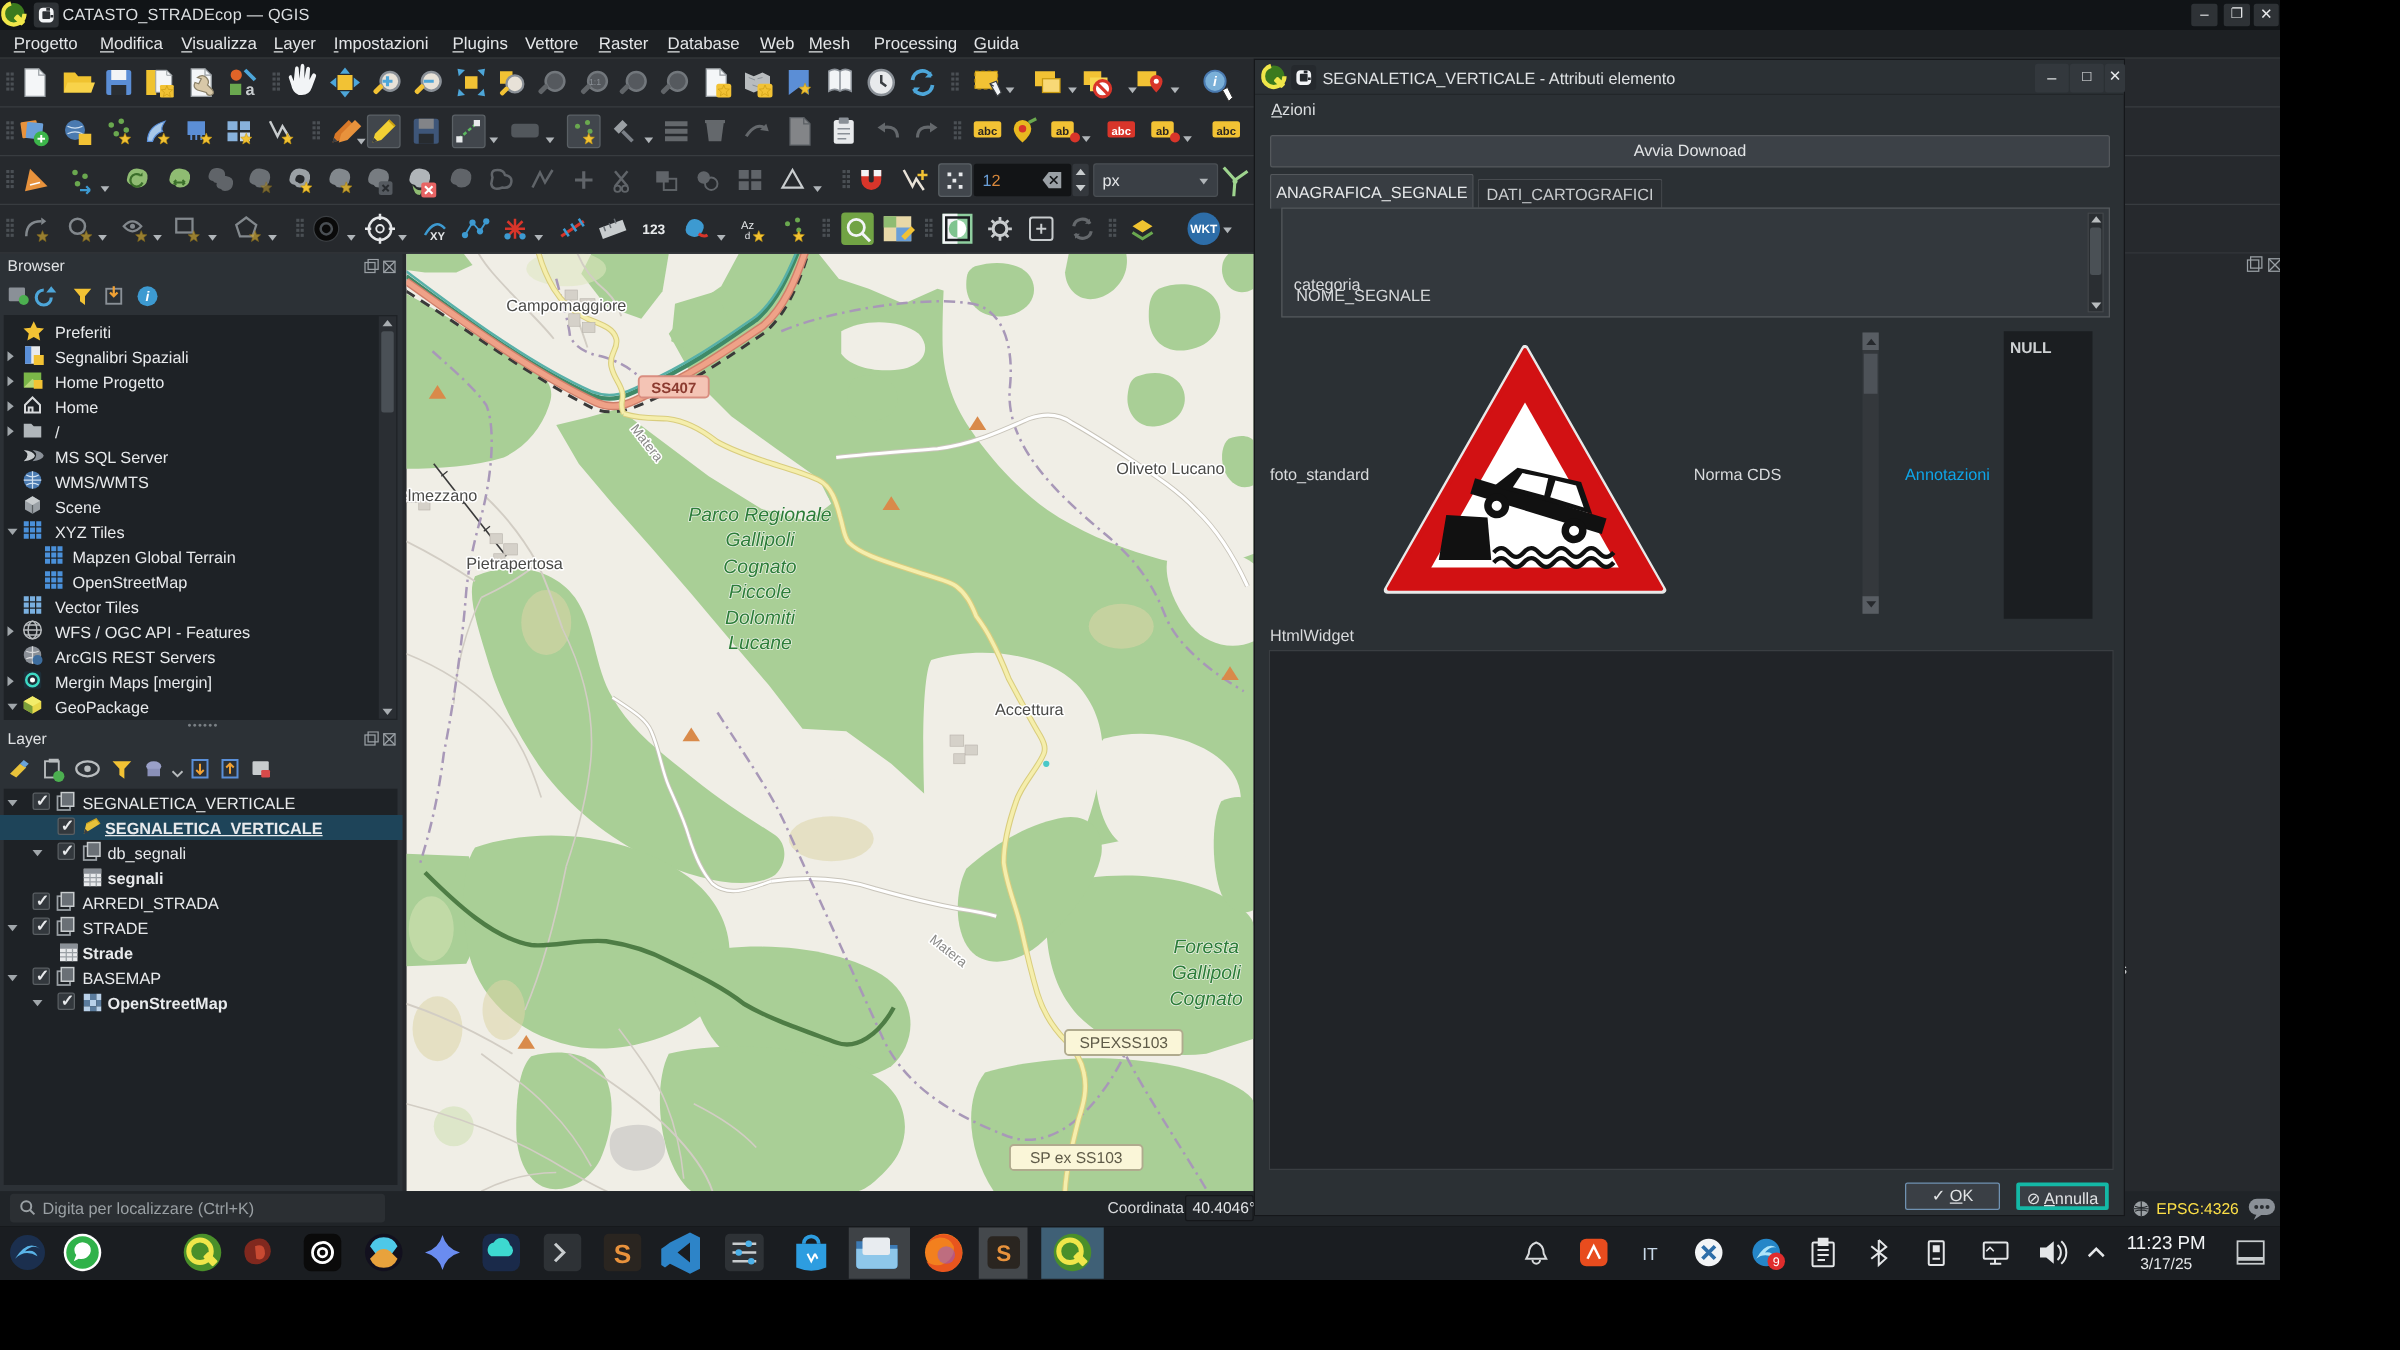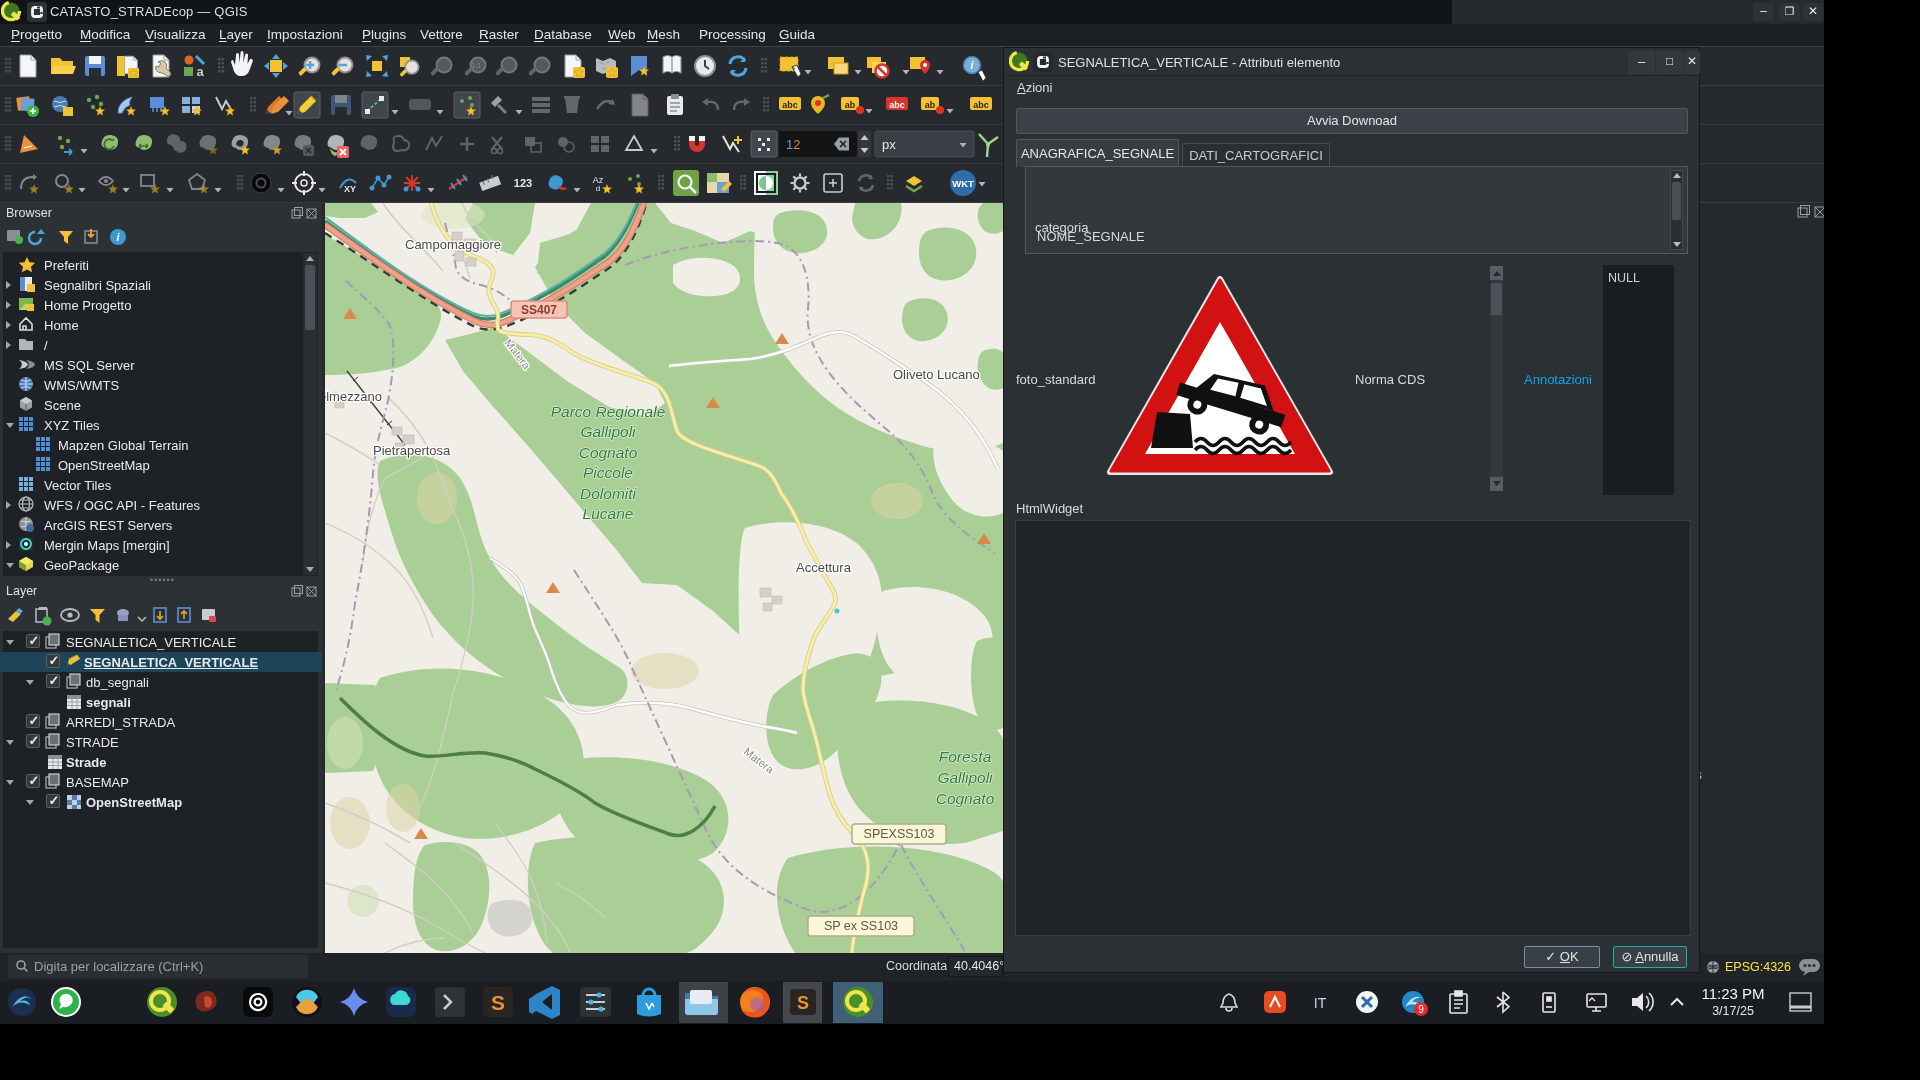"CATASTO_STRADEcop — QGIS" #titlebar { width: 1452px -> 1824px }
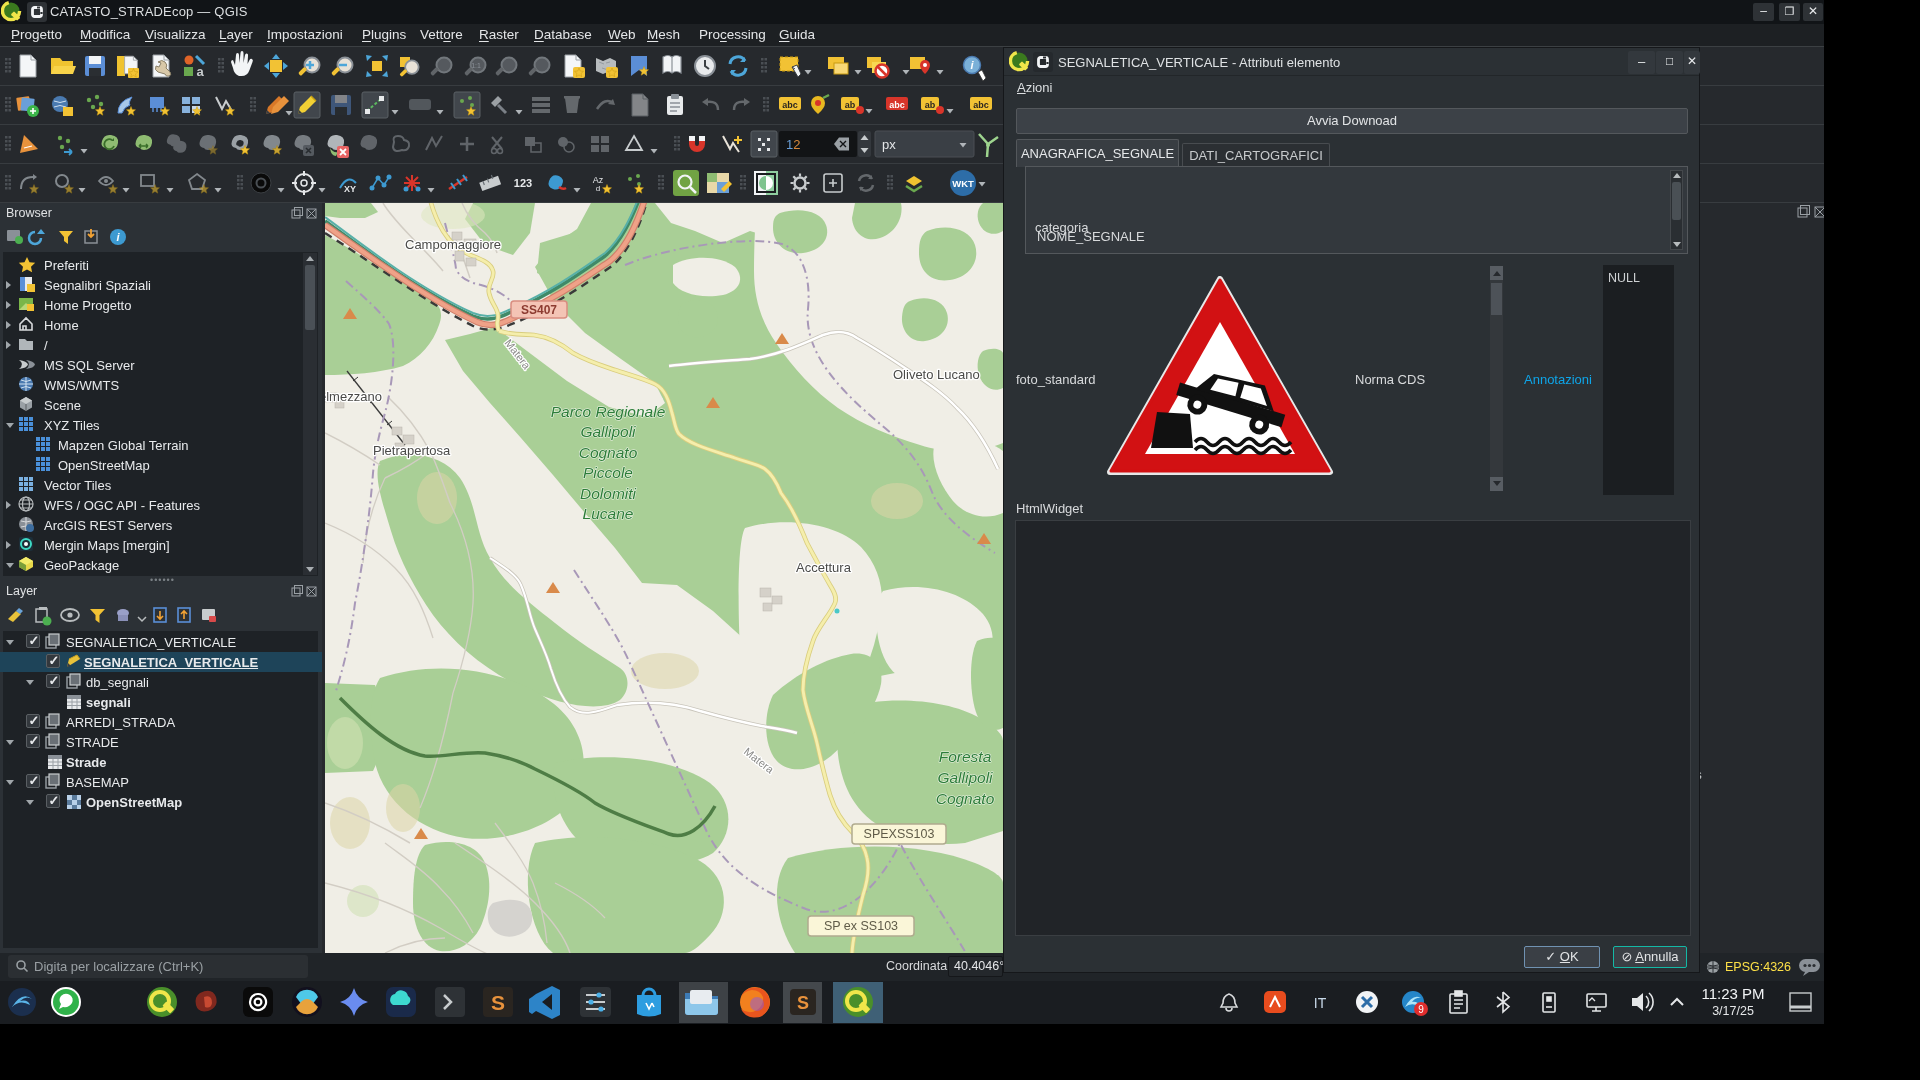"NULL" div { font-weight: none -> bold }
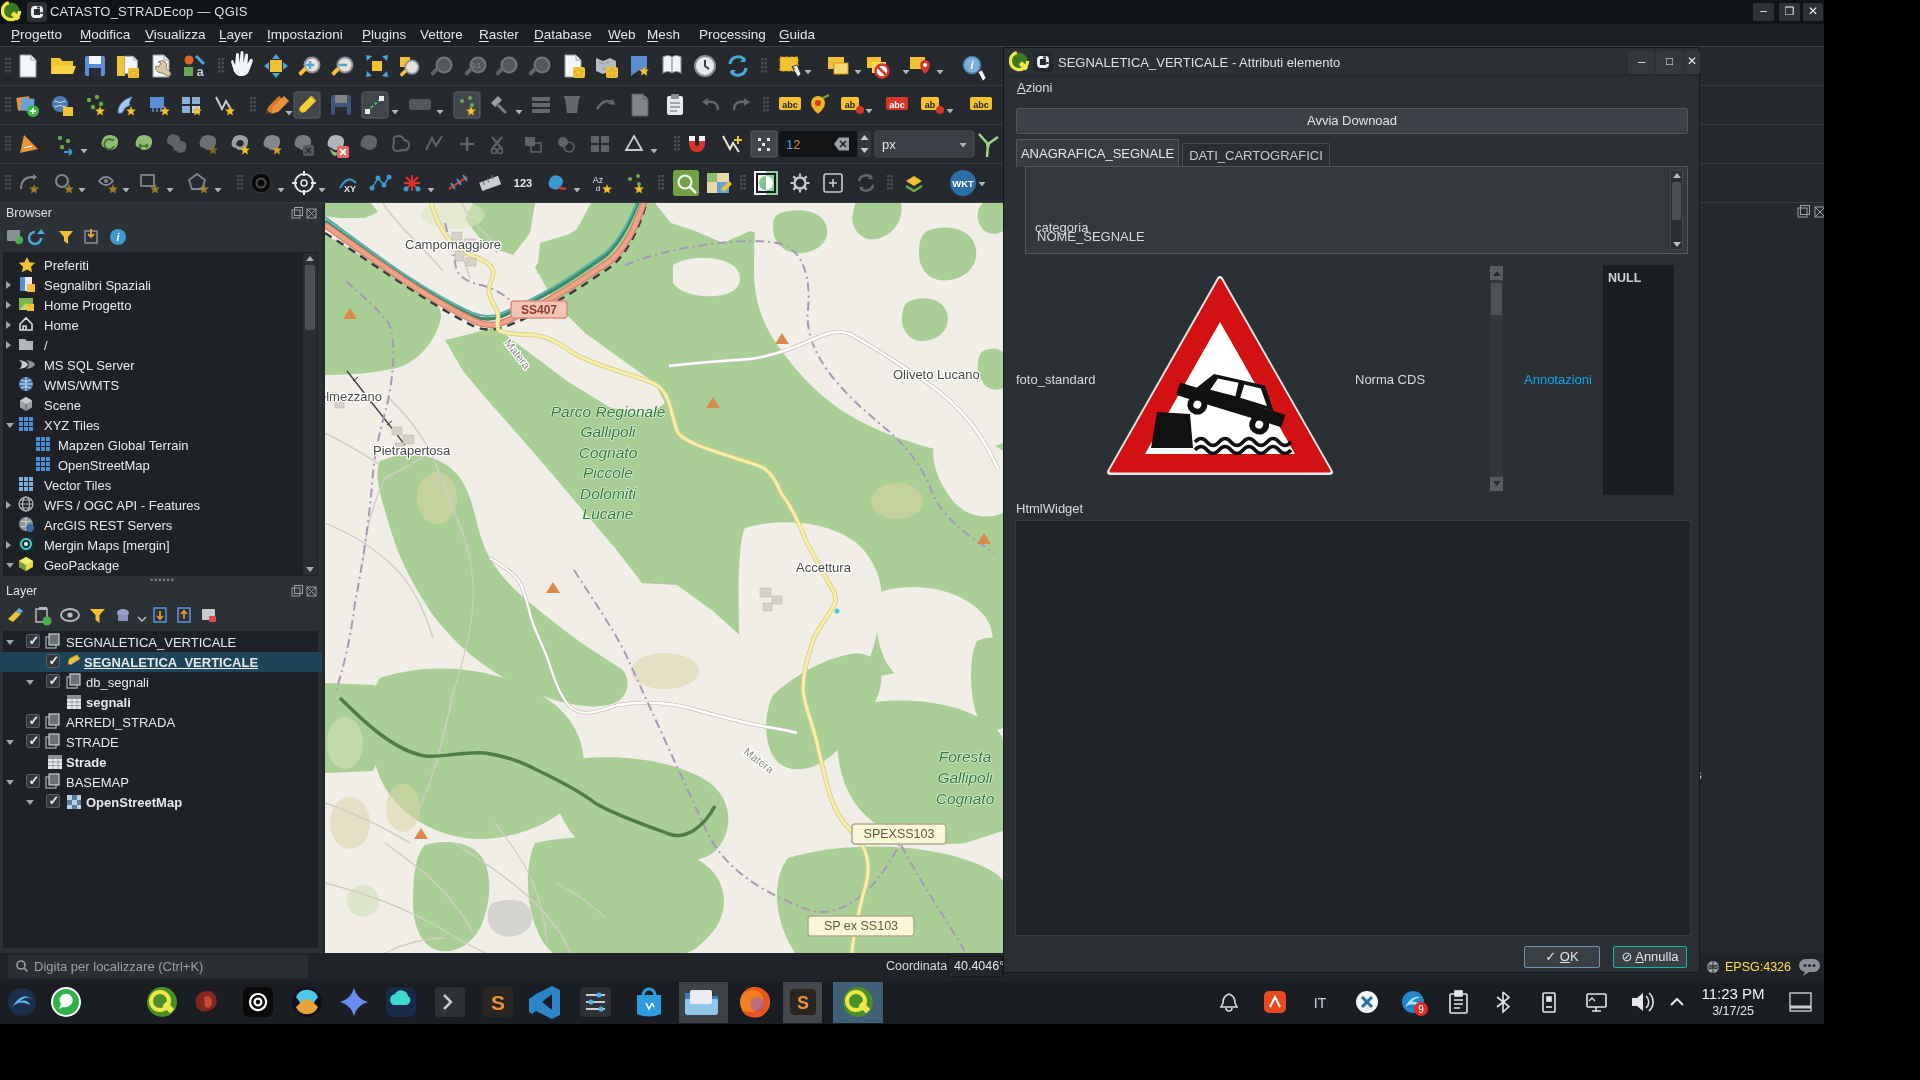"⊘ Annulla" div { border: 1px solid #14b8a6 -> 3px solid #14b8a6 }
